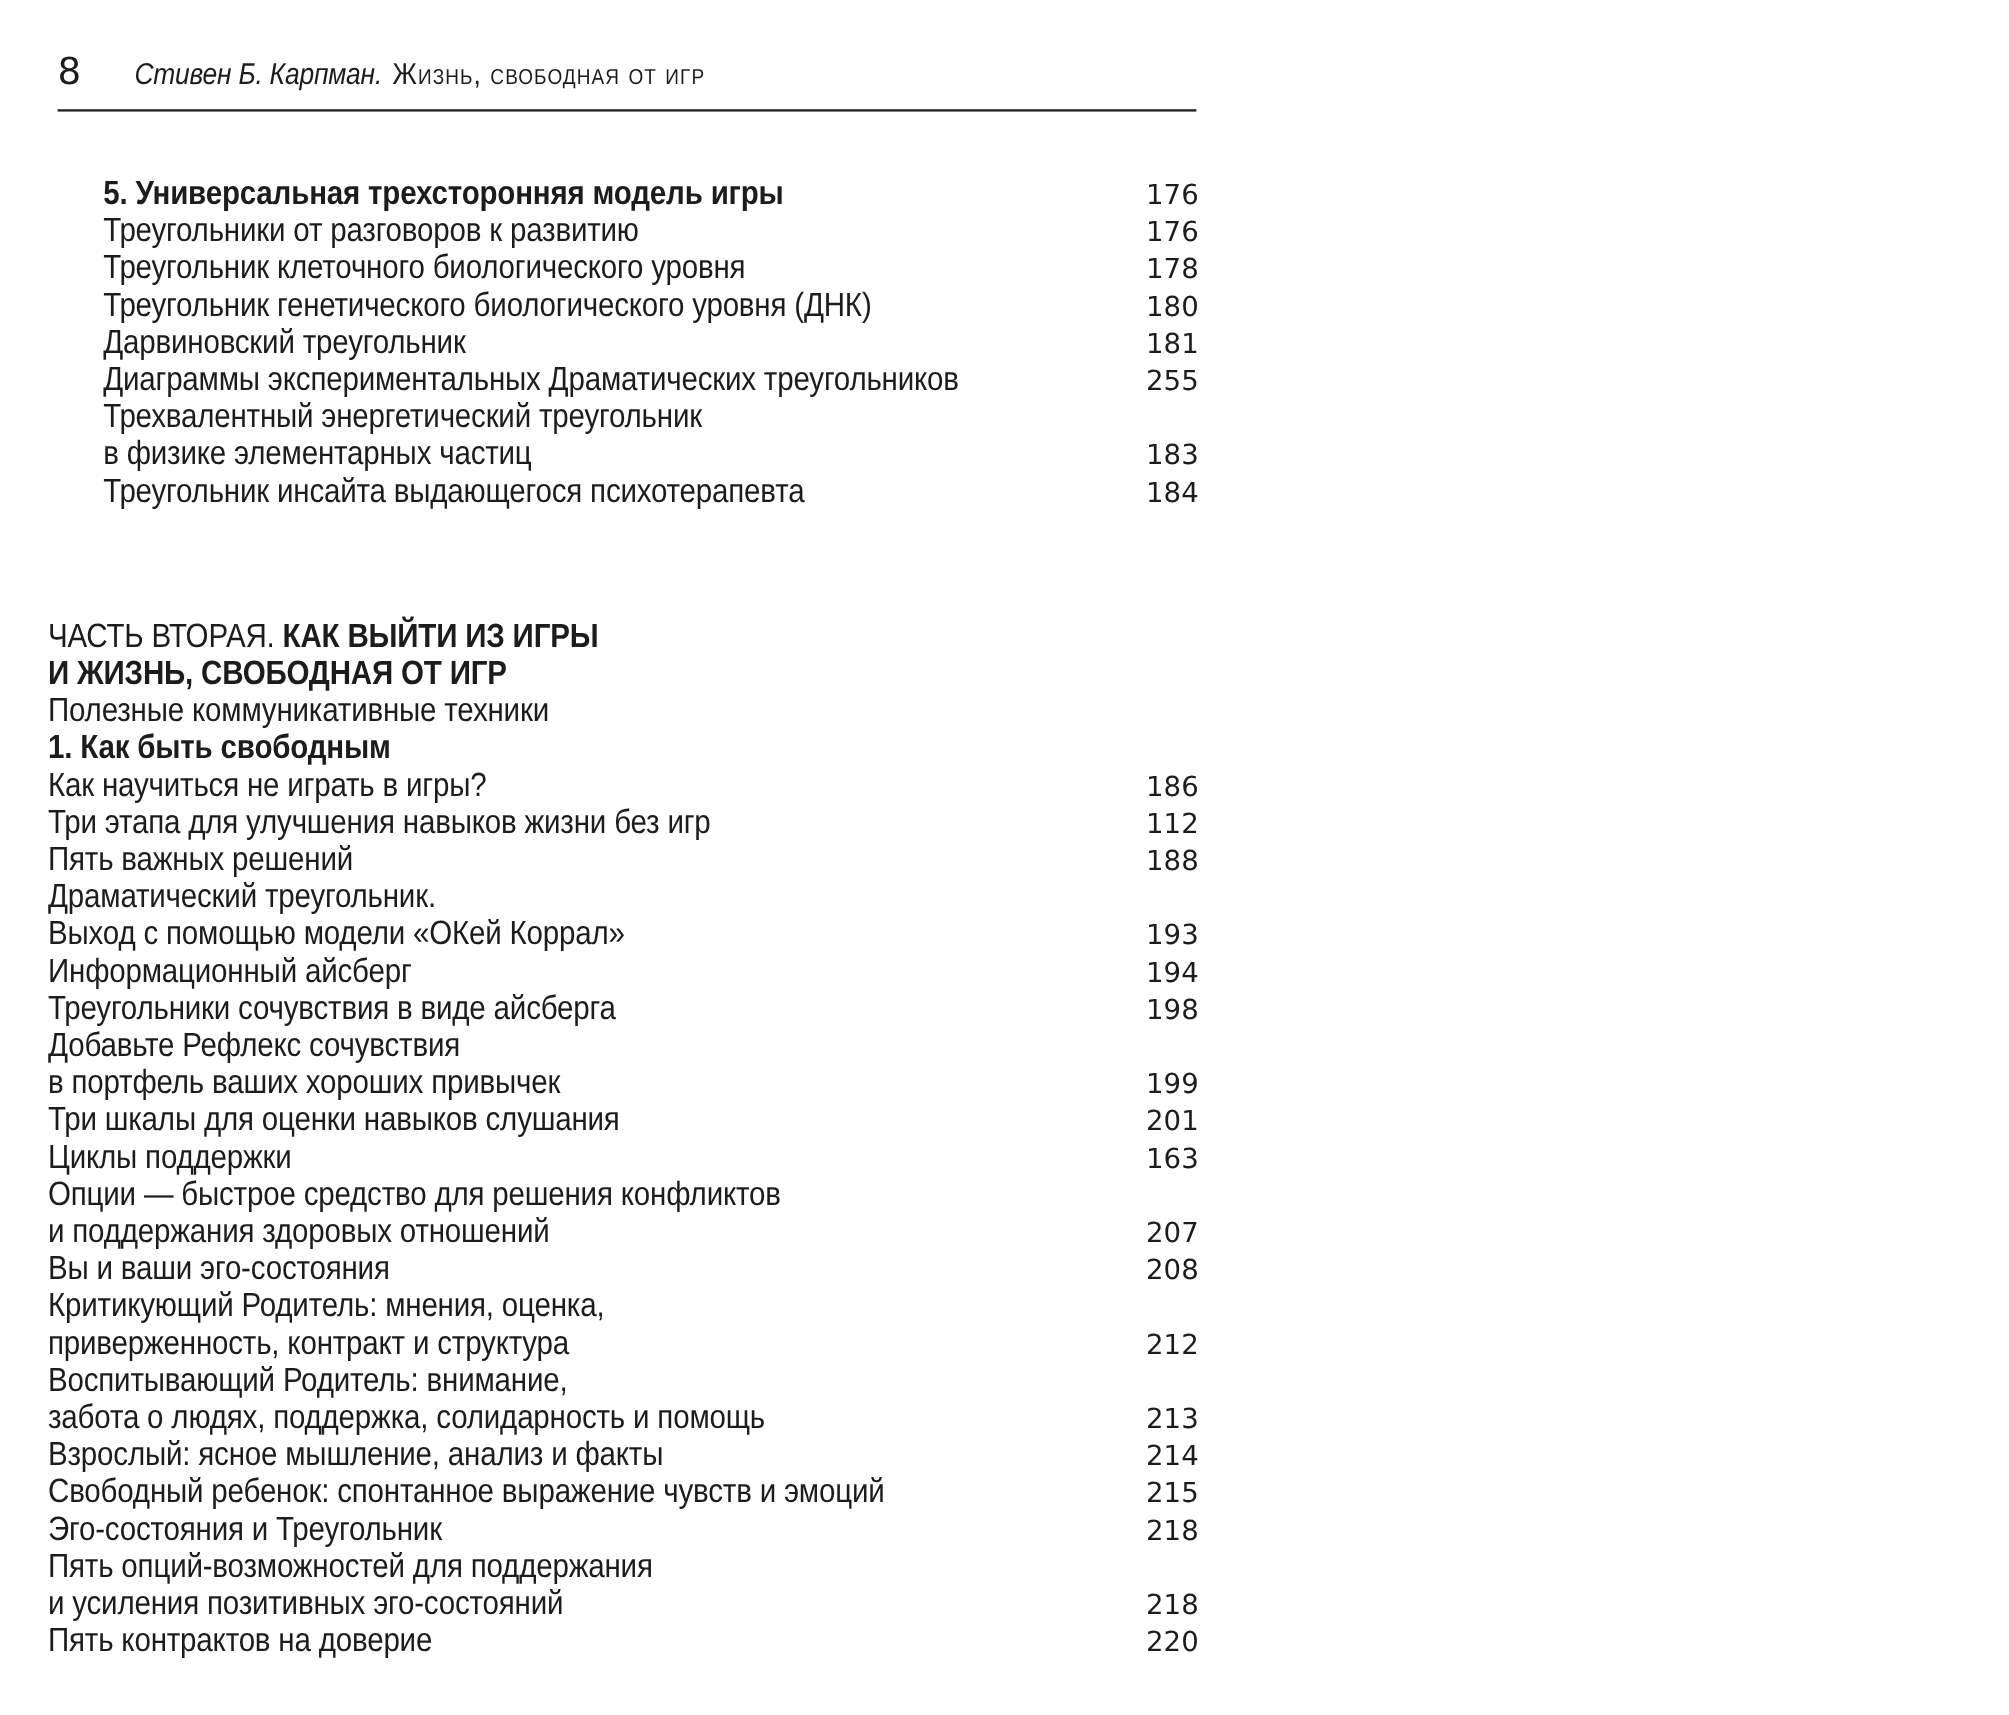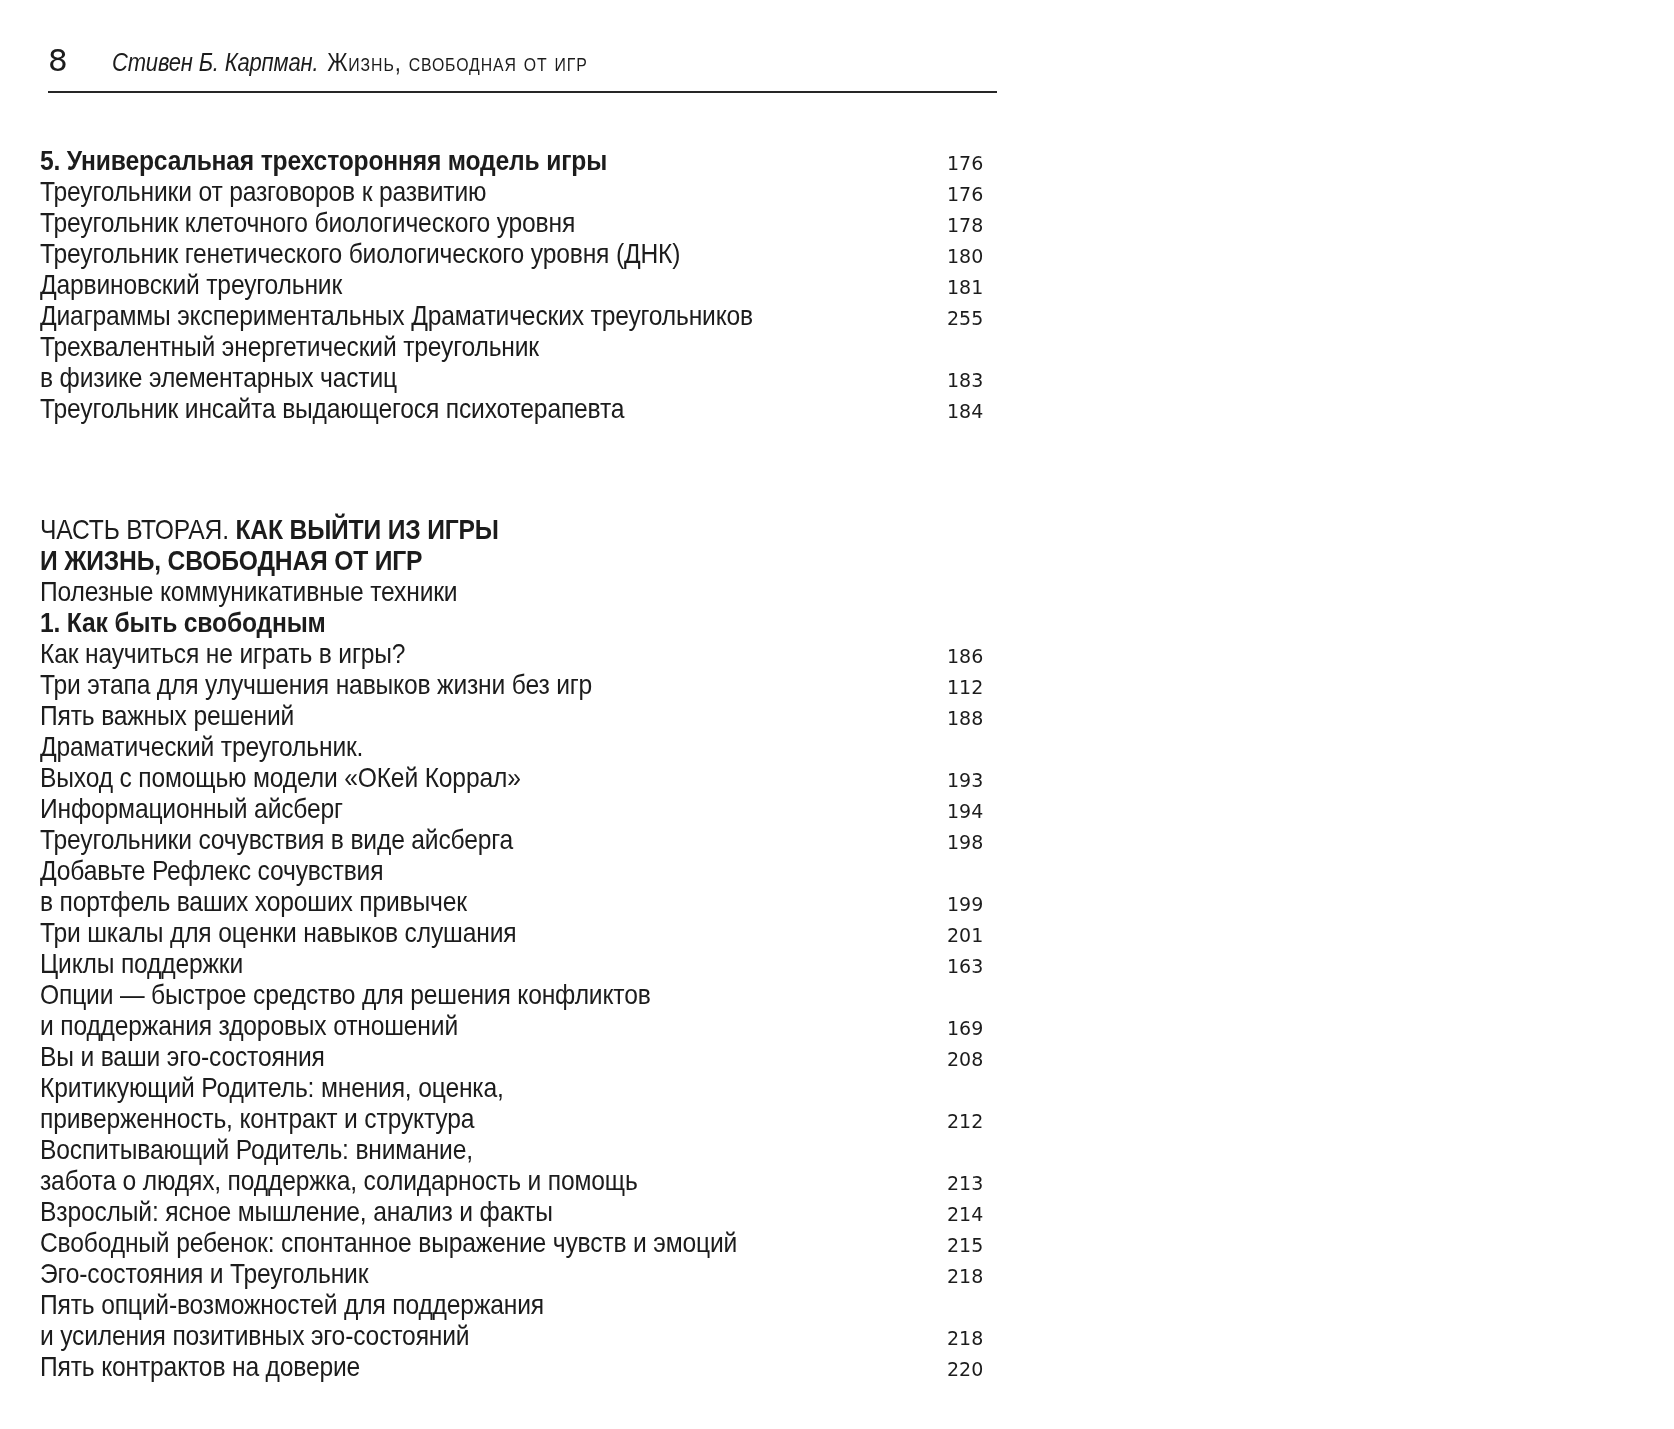"5. Универсальная трехсторонняя модель" .toc-section--part-one { margin-left: none -> 46px }
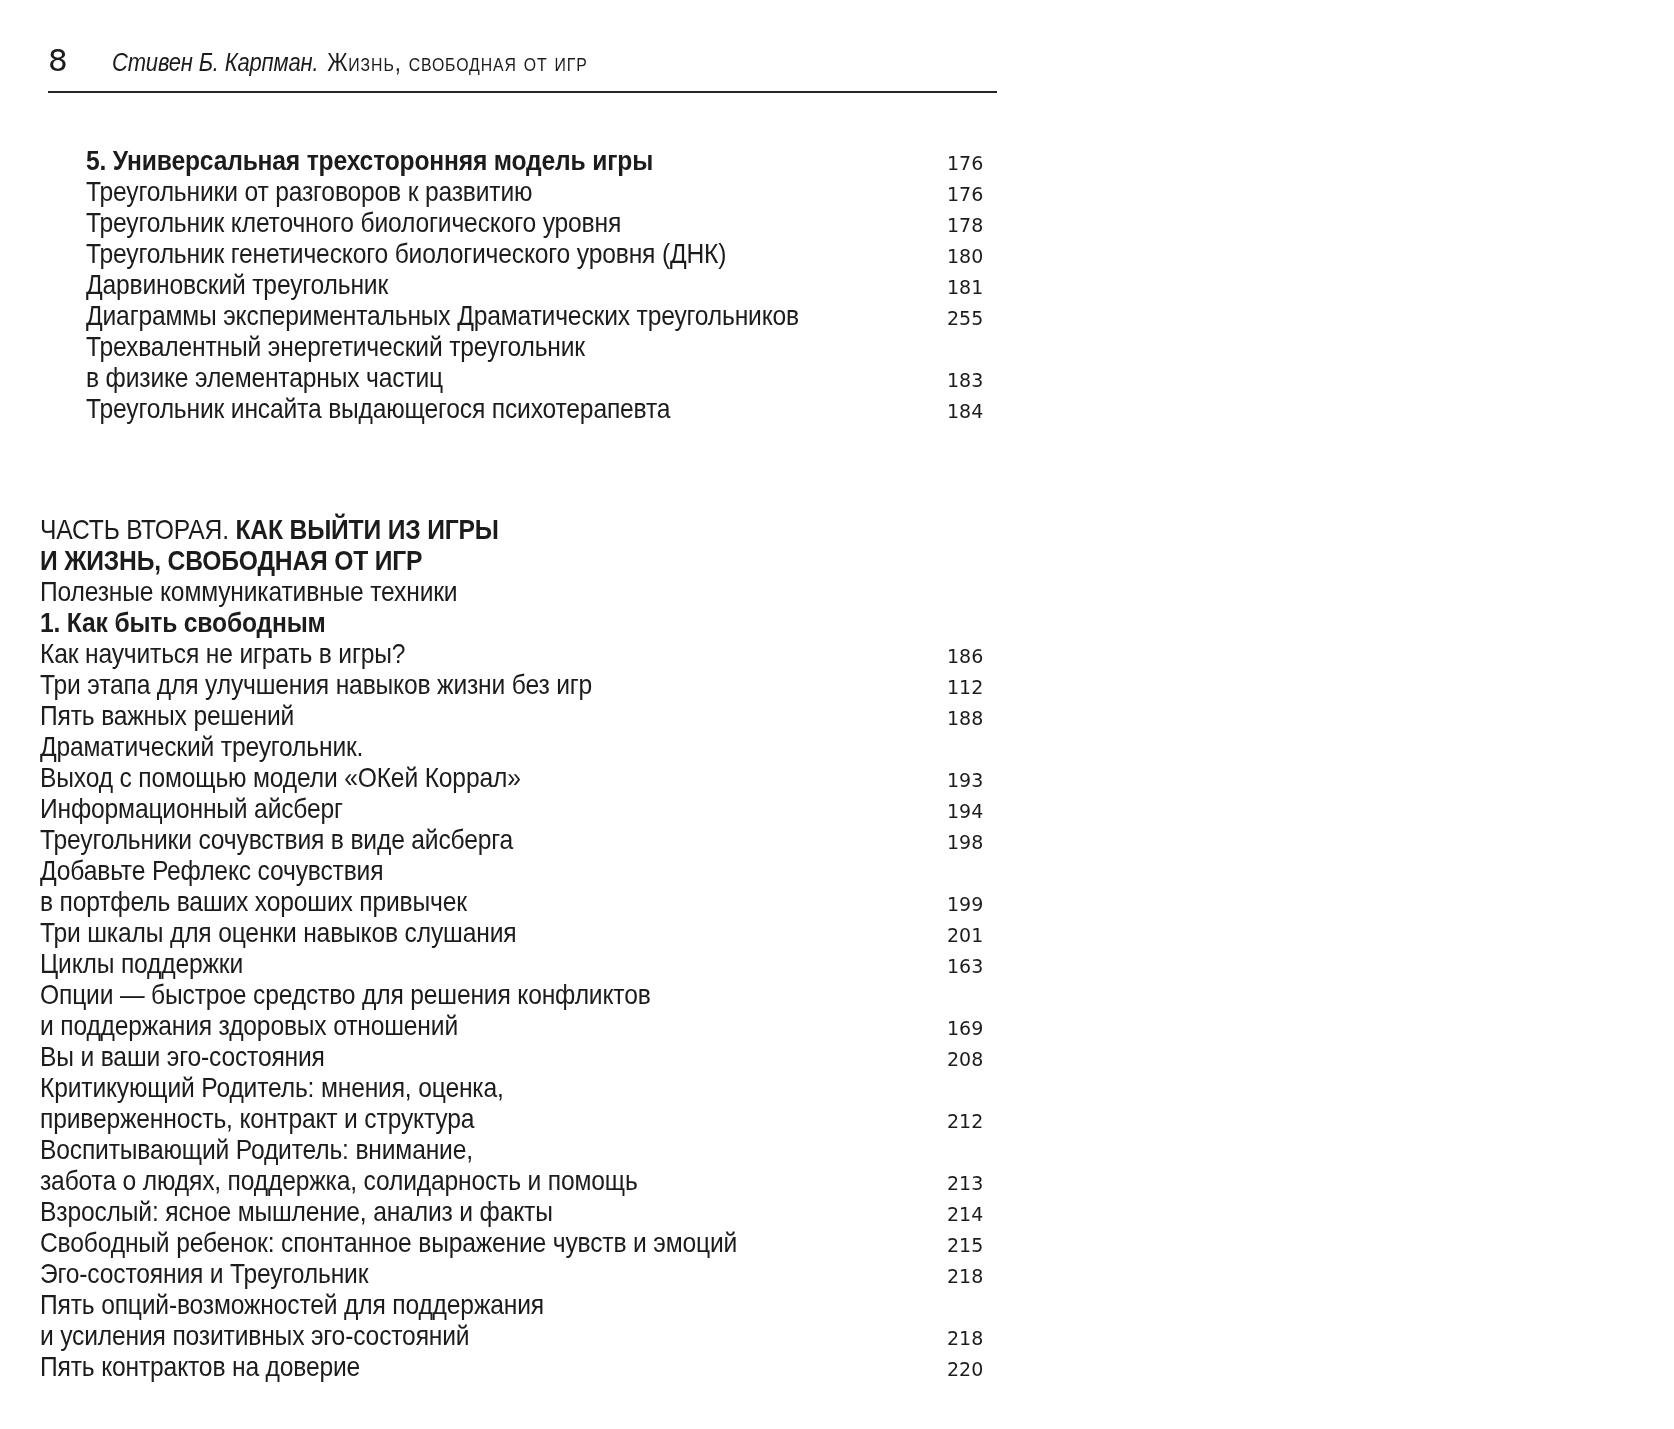"176" .toc-page { font-size: 19px -> 23px; text-align: left -> center }
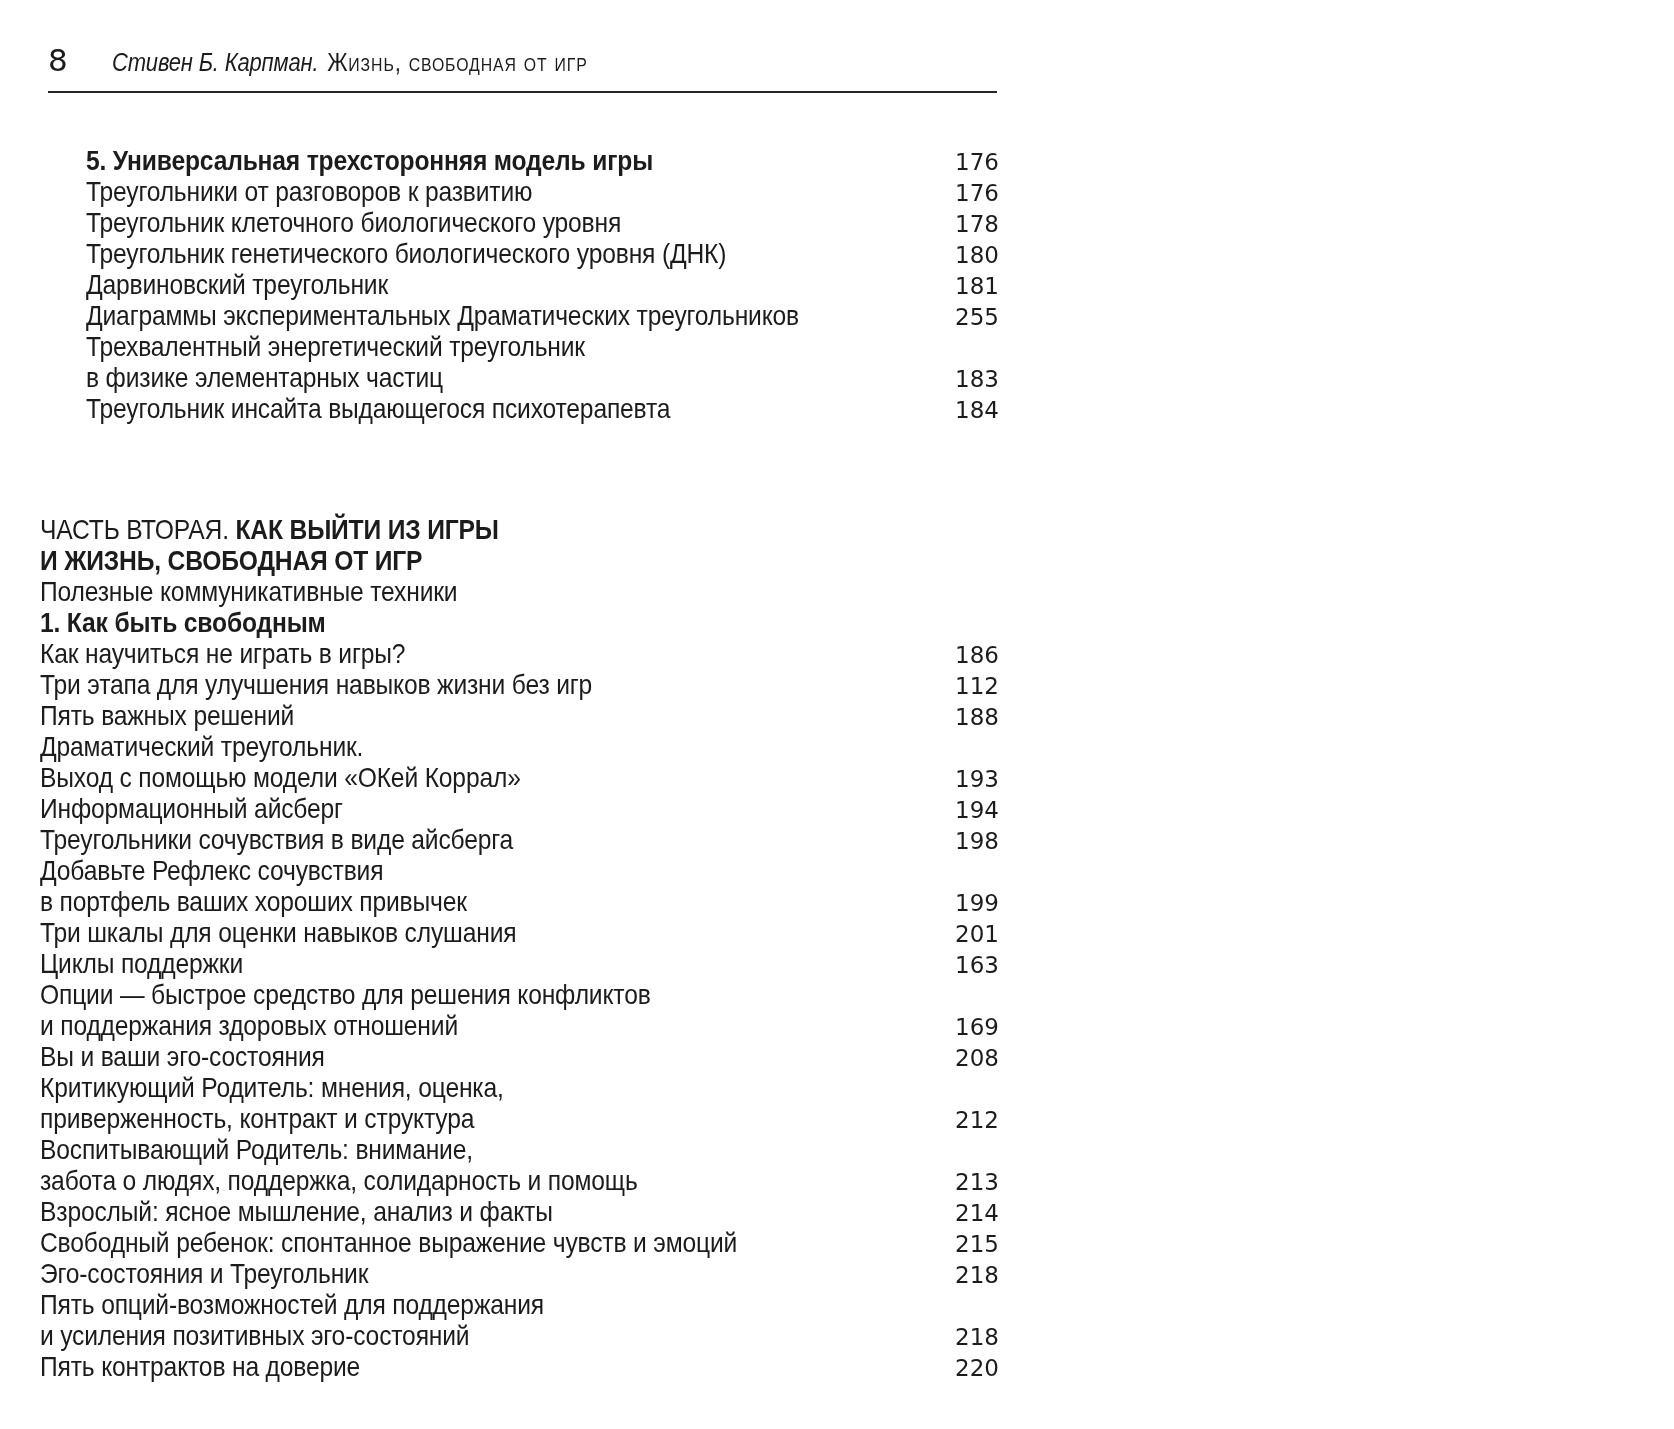"169" span.toc-page { text: 169 -> 207 }
